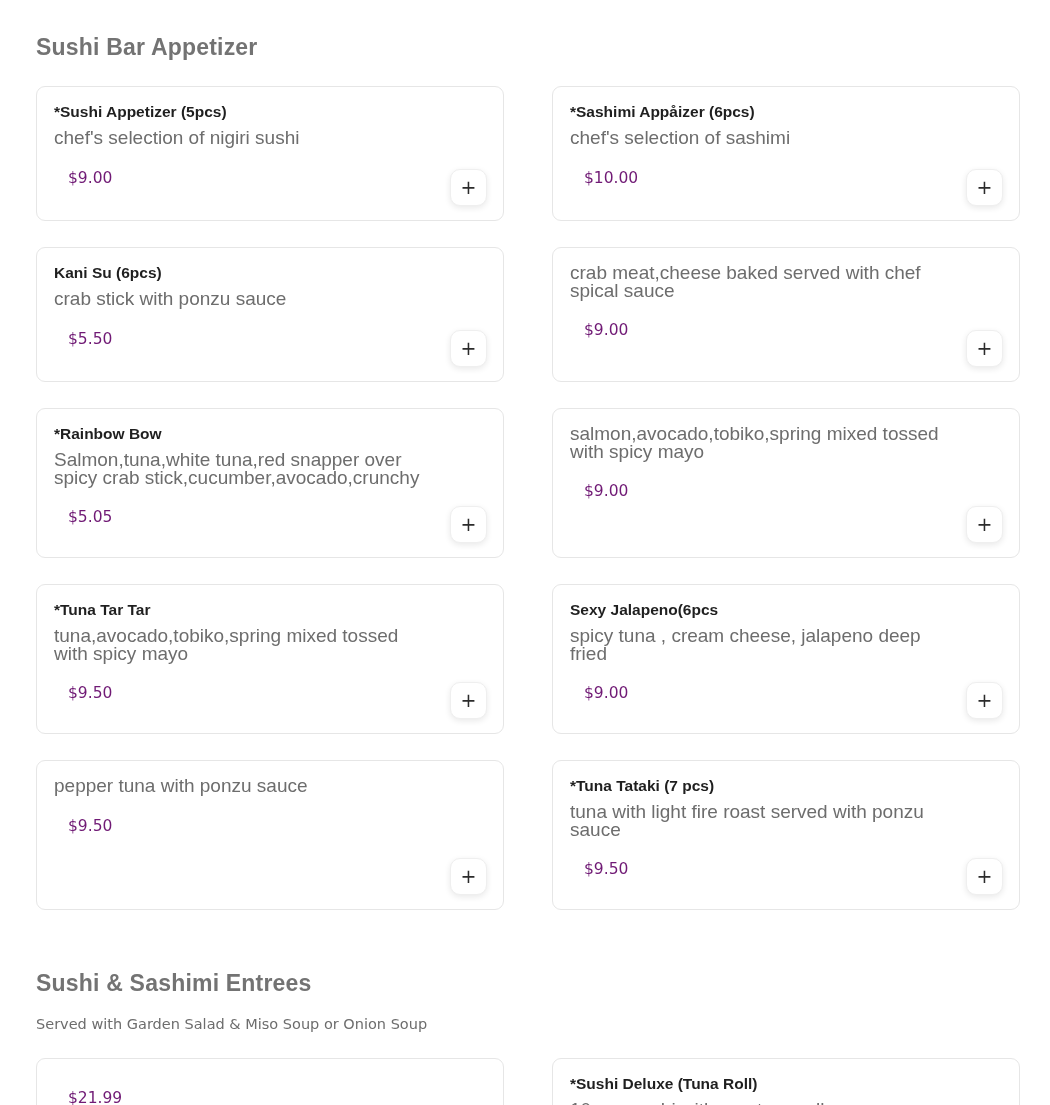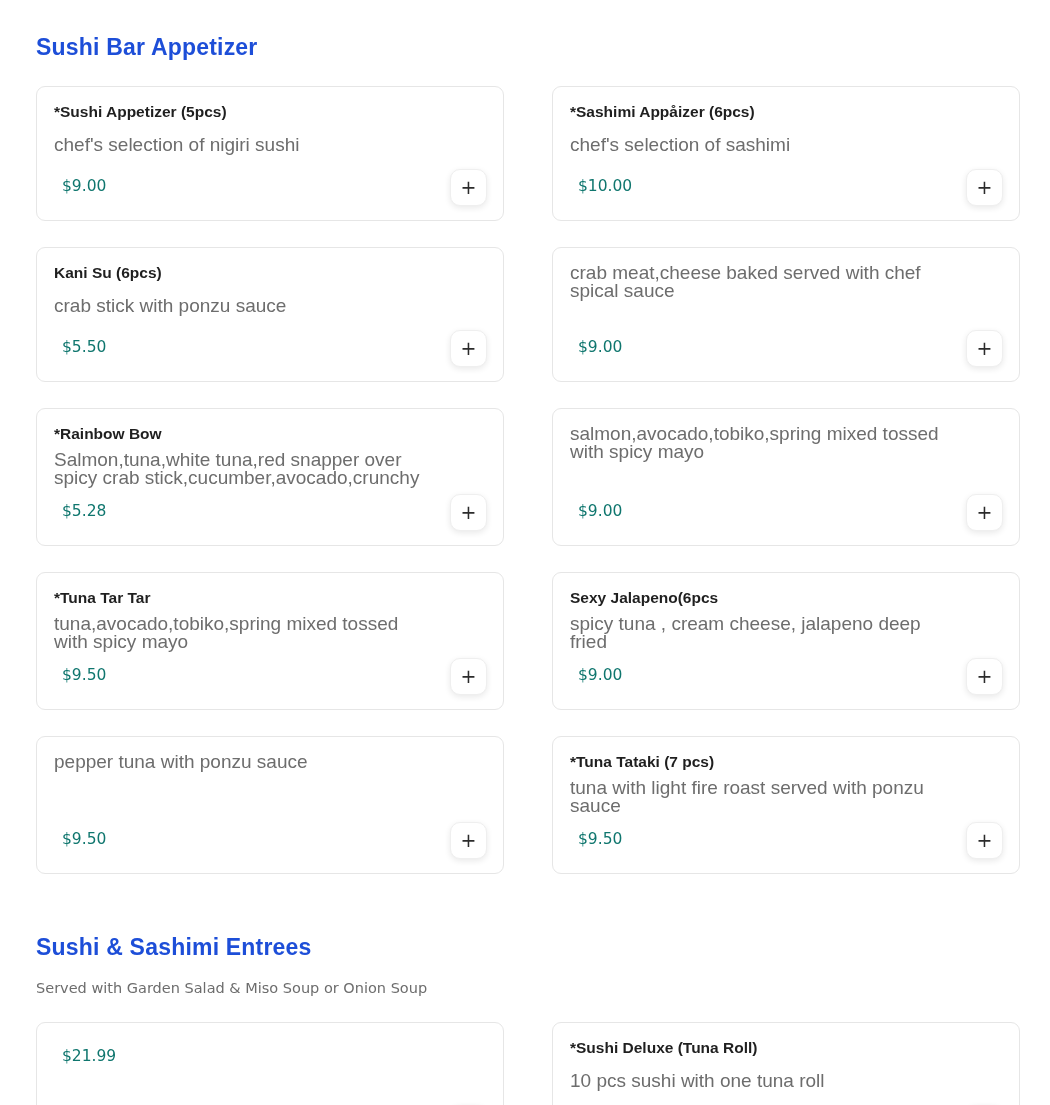"Sushi Bar Appetizer" .section-title { color: #1d4ed8 -> #737373 }
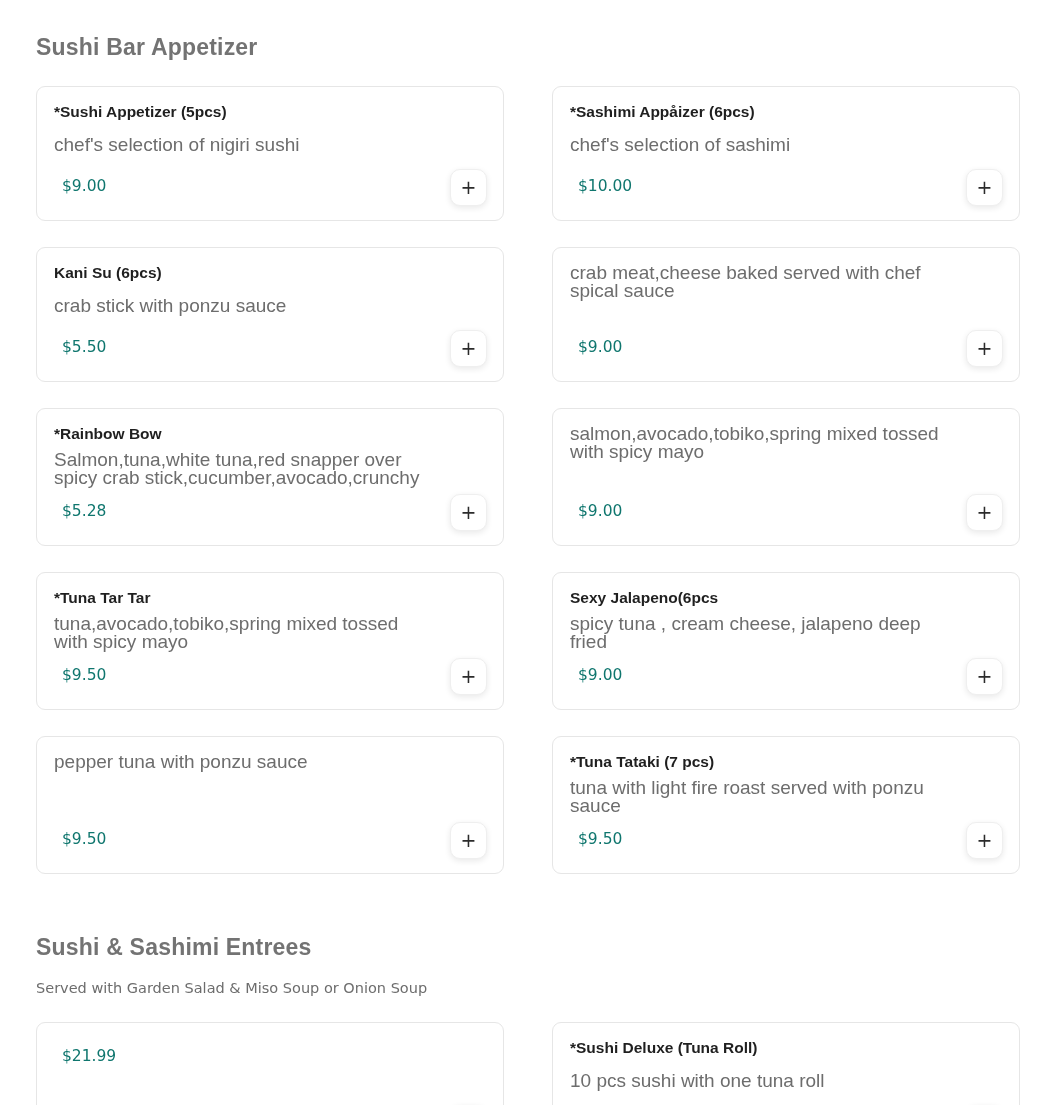"*Sushi Appetizer (5pcs)" .menu-card { justify-content: space-between -> flex-start }
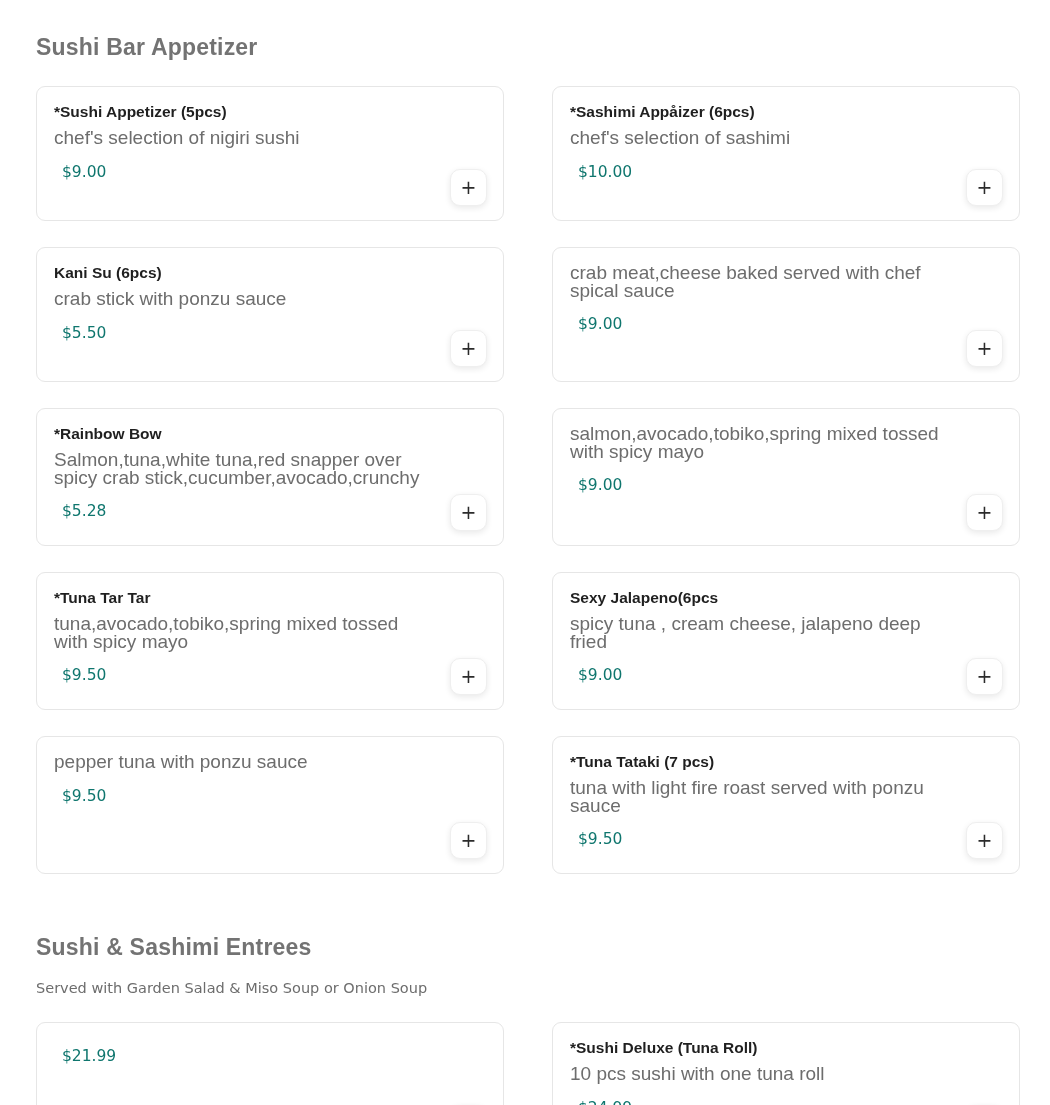"$9.00" .item-price { color: #0f766e -> #701a75; margin: 8px -> 14px }
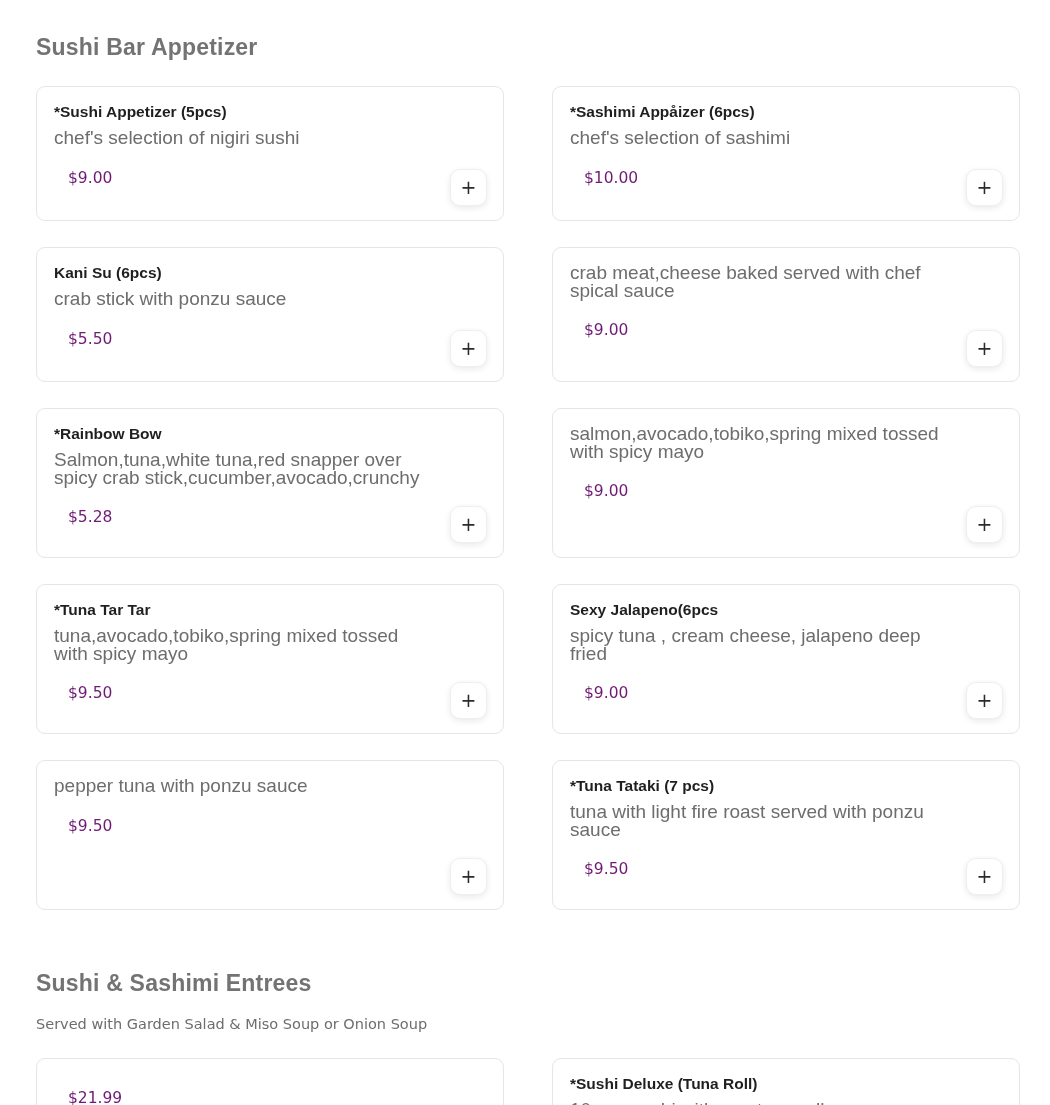"$5.28" p.item-price { text: $5.28 -> $5.05 }
